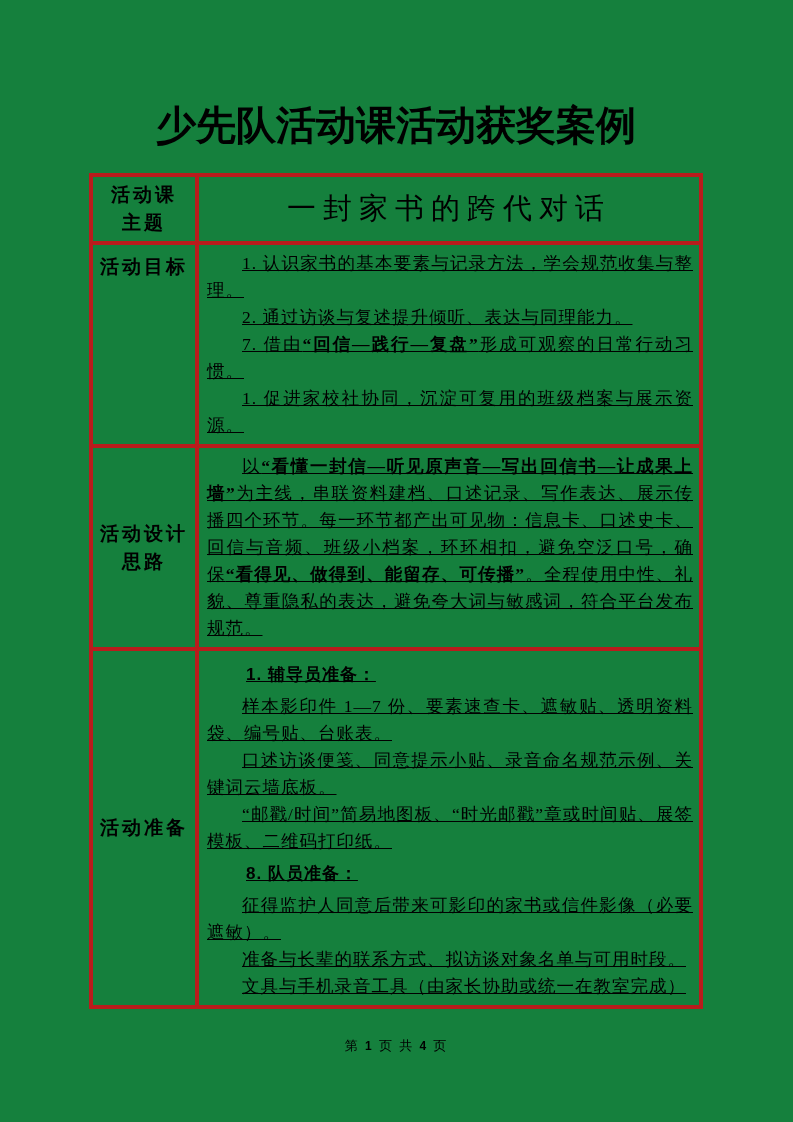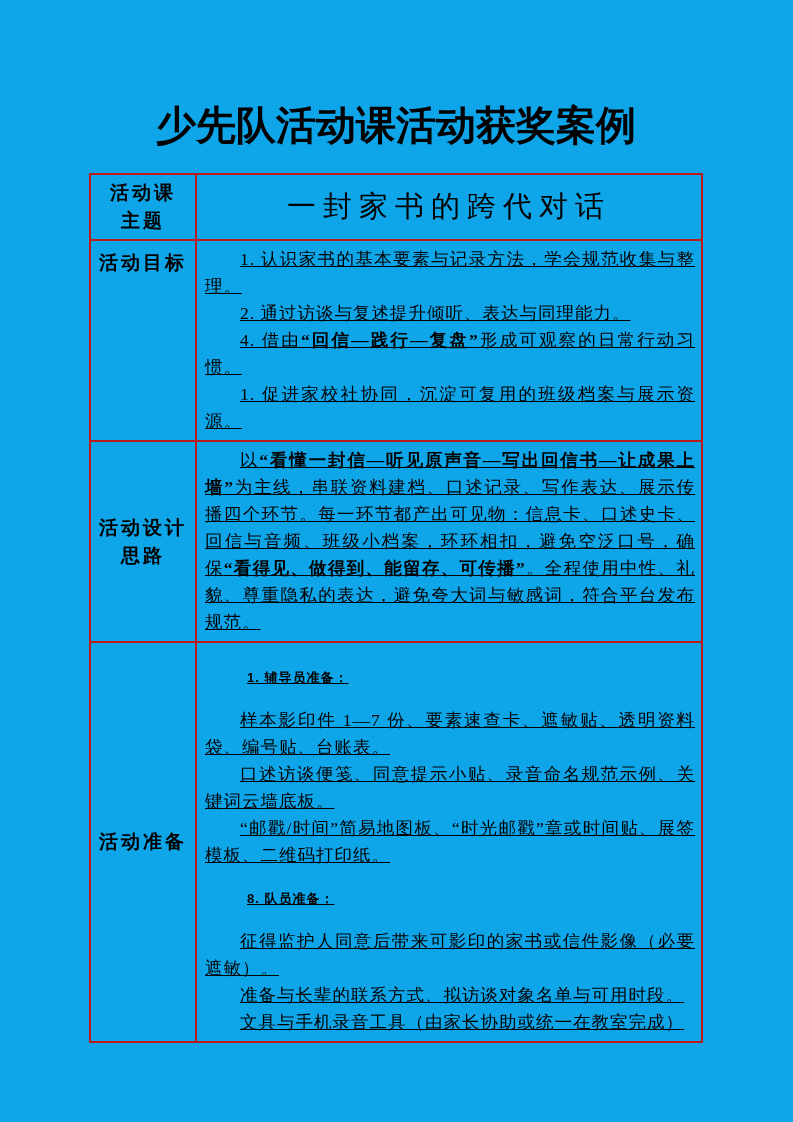"少先队活动课活动获奖案例" .page { background: #0ea5e9 -> #15803d }
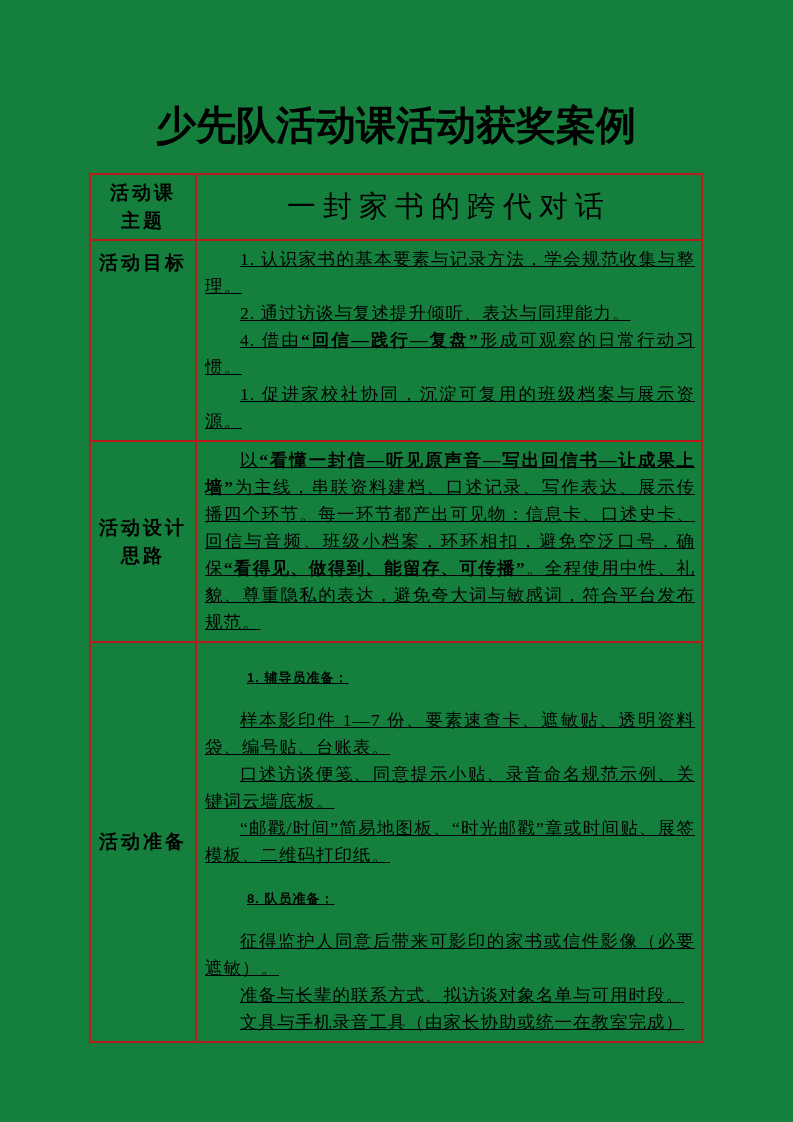"活动课" td { border: 2px solid #b91c1c -> 4px solid #b91c1c }
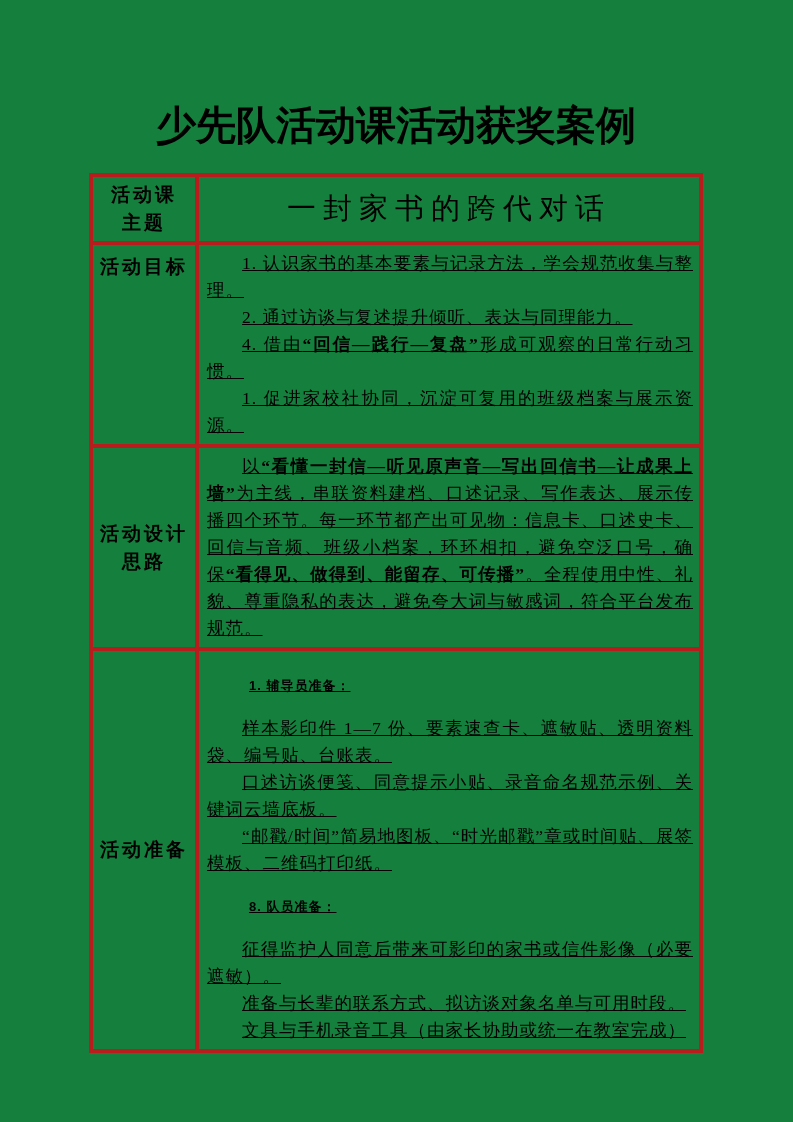"4. 借由" span { text: 4 -> 7 }
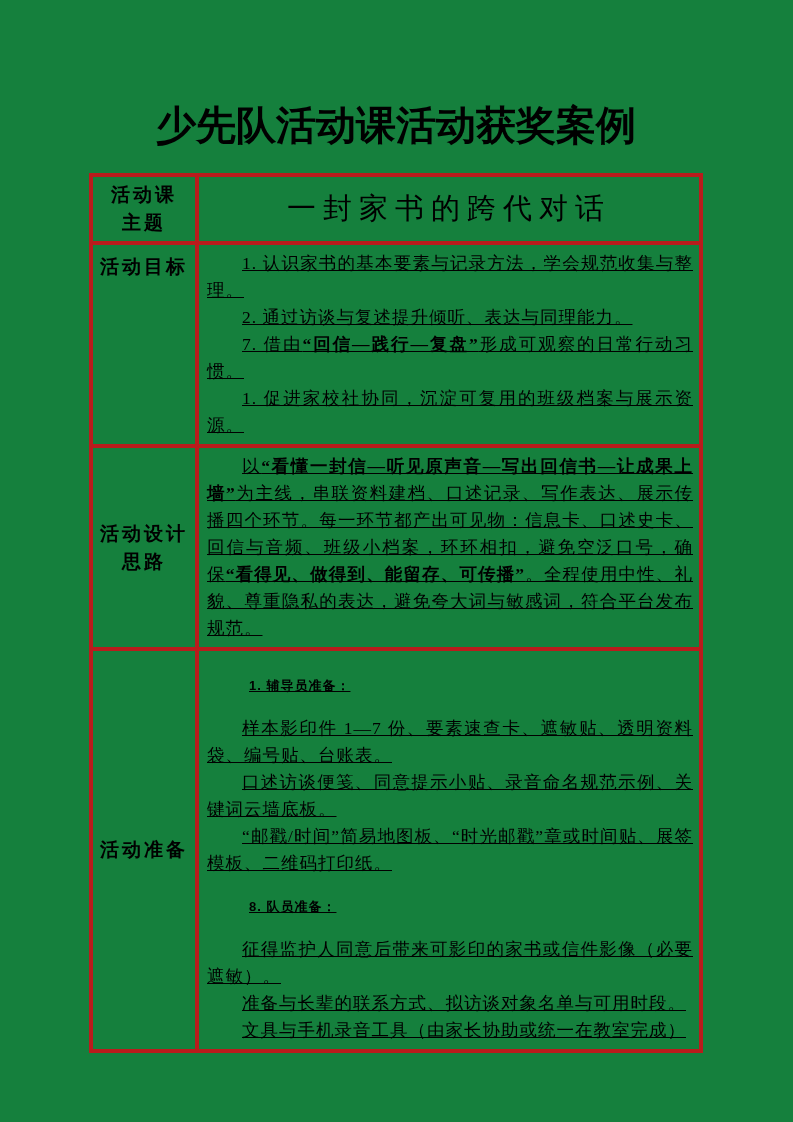"1. 辅导员准备：" .sec-heading { font-size: 13px -> 17px; margin: 16px -> 5px }
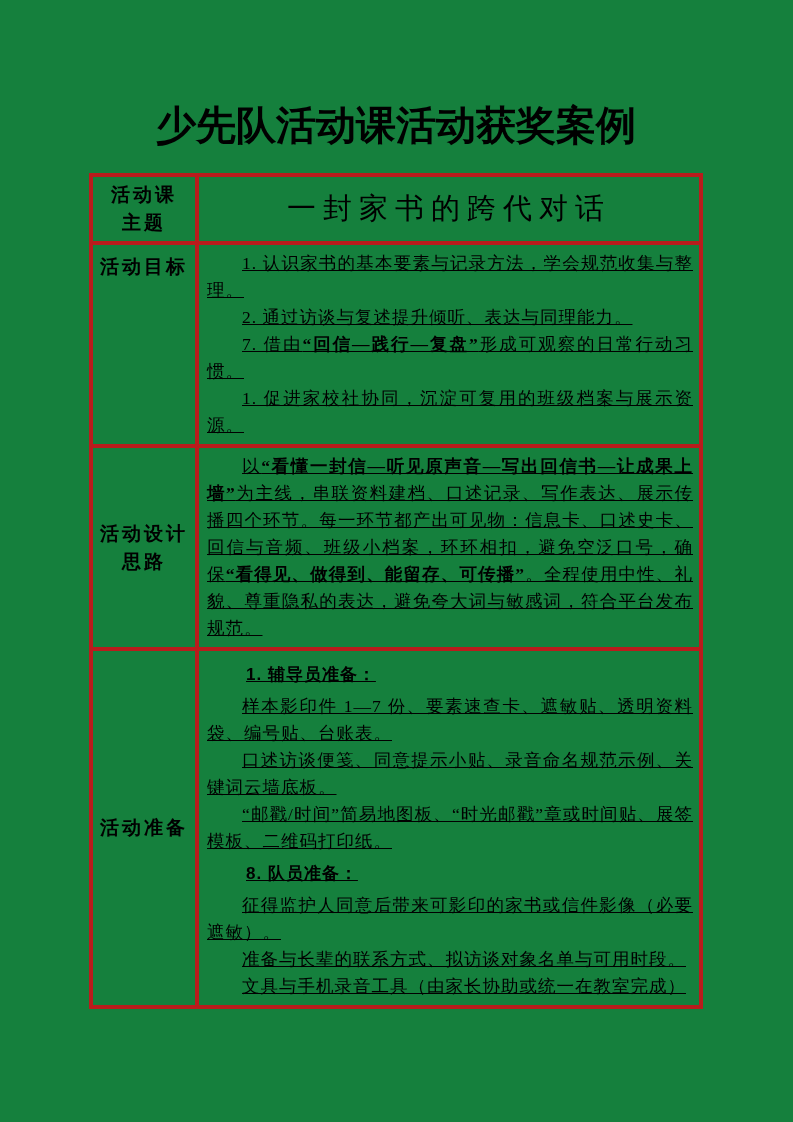"第 1 页 共 4" div.footer { html: none -> <div><span>第 </span><span>1</span><span> 页 共 </span><span>4</span><span> 页</span></div> }
